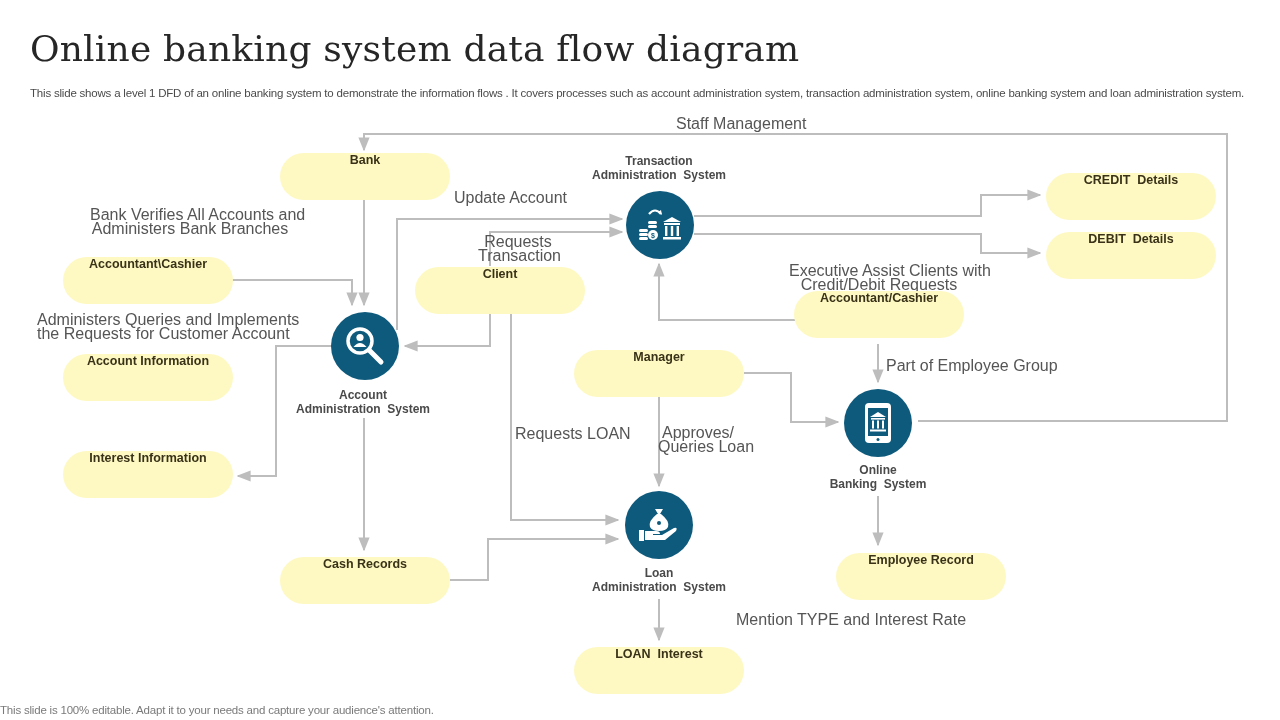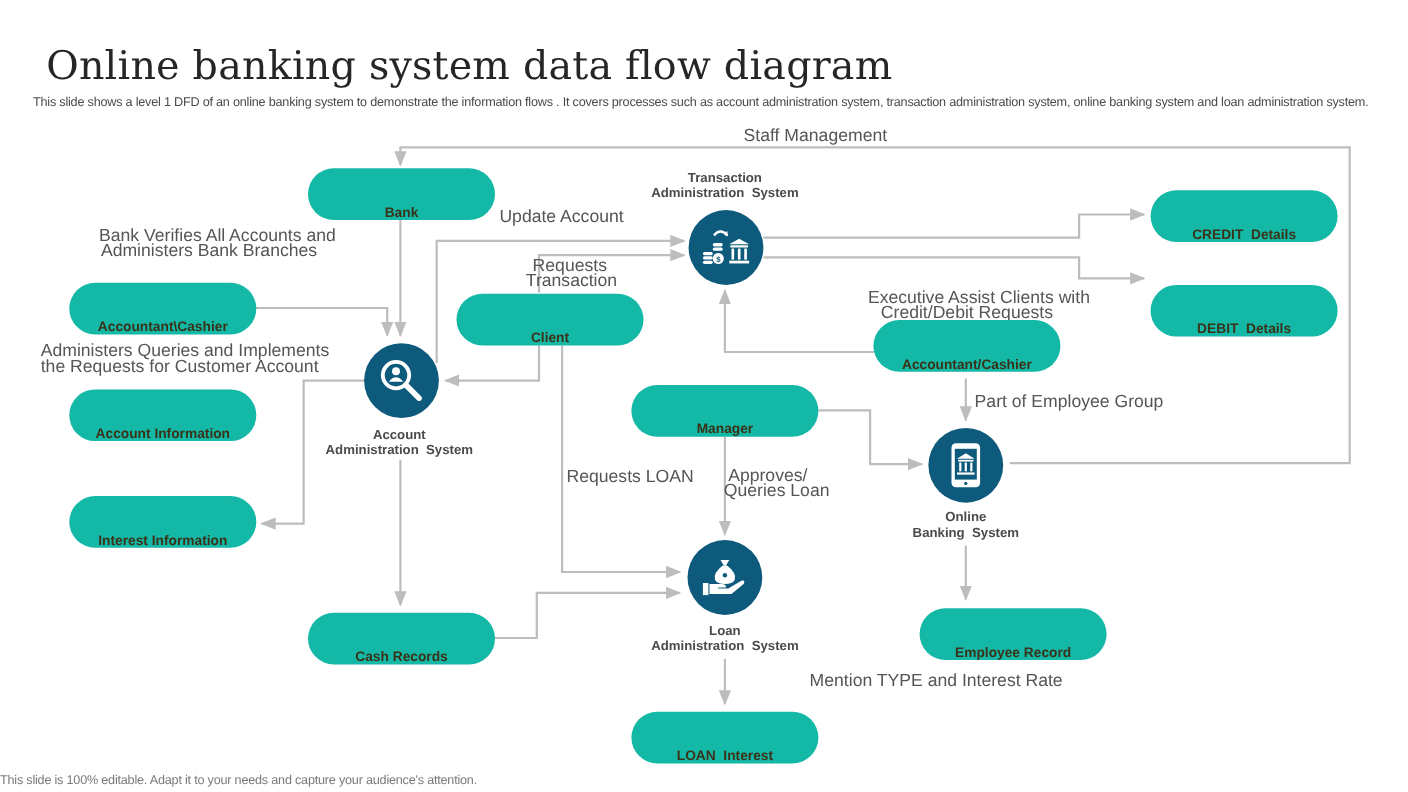"Online banking system data flow" .title { margin: 12px -> 0 }
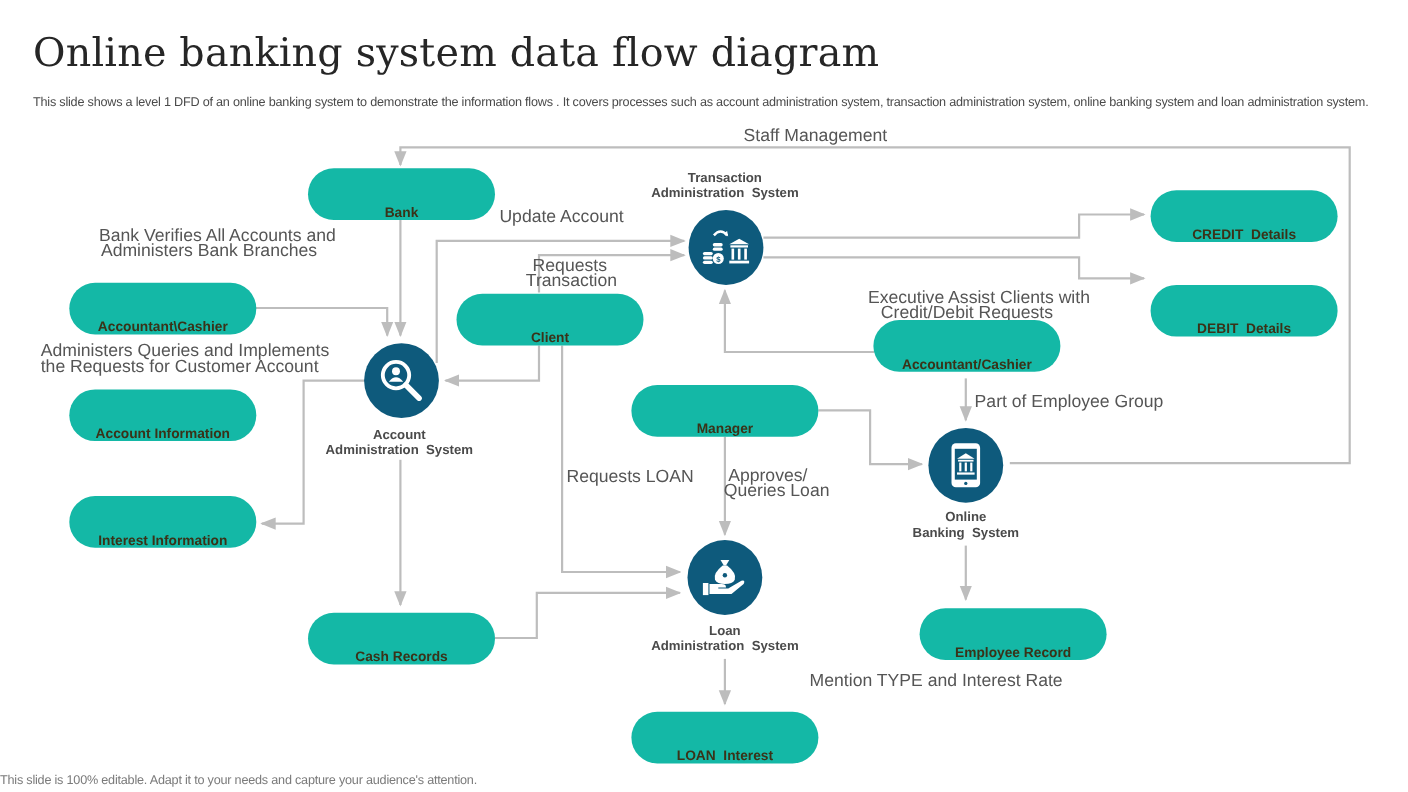"Bank" .pill { align-items: flex-end -> flex-start; background: #14b8a6 -> #fef9c3 }
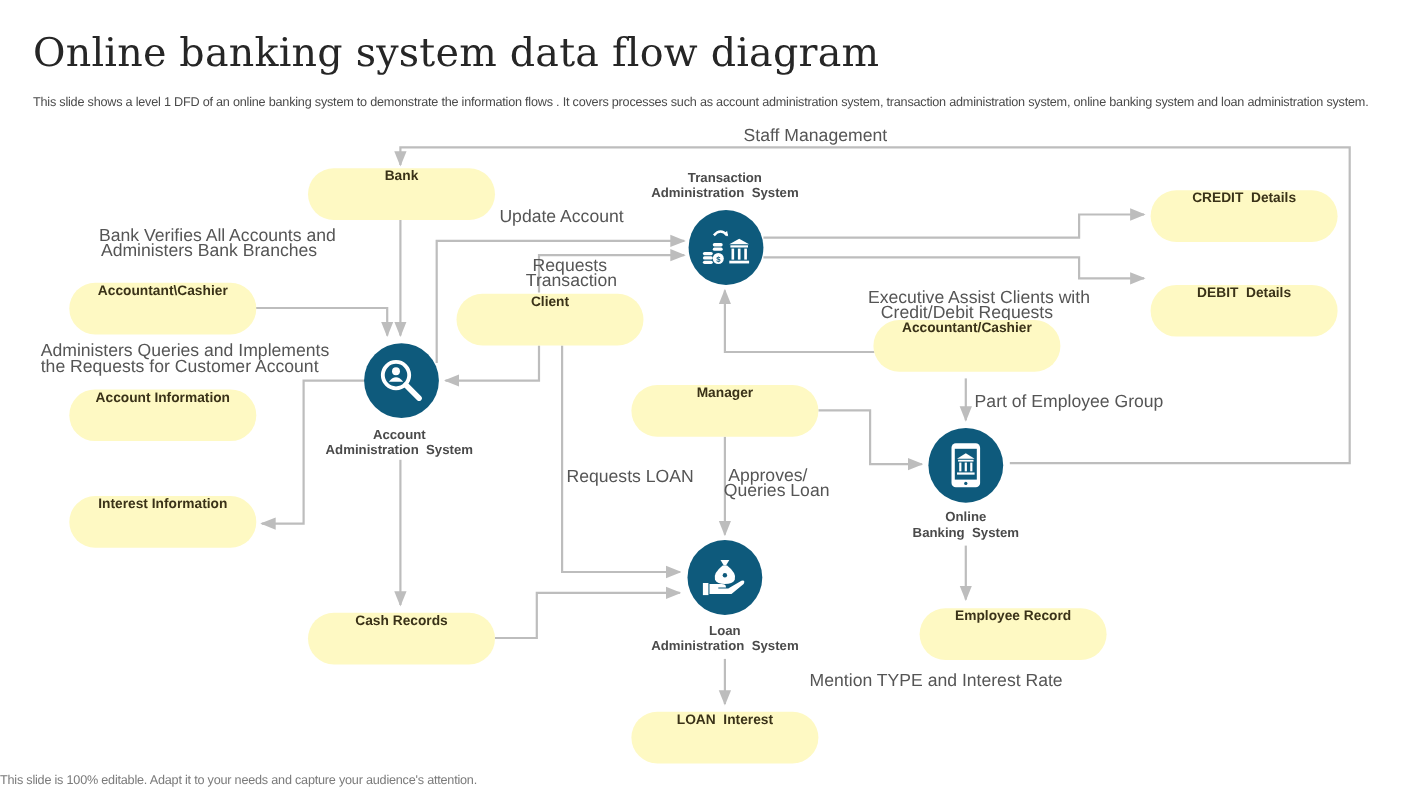"DEBIT Details" div.pill { margin-top: 27px -> none }
